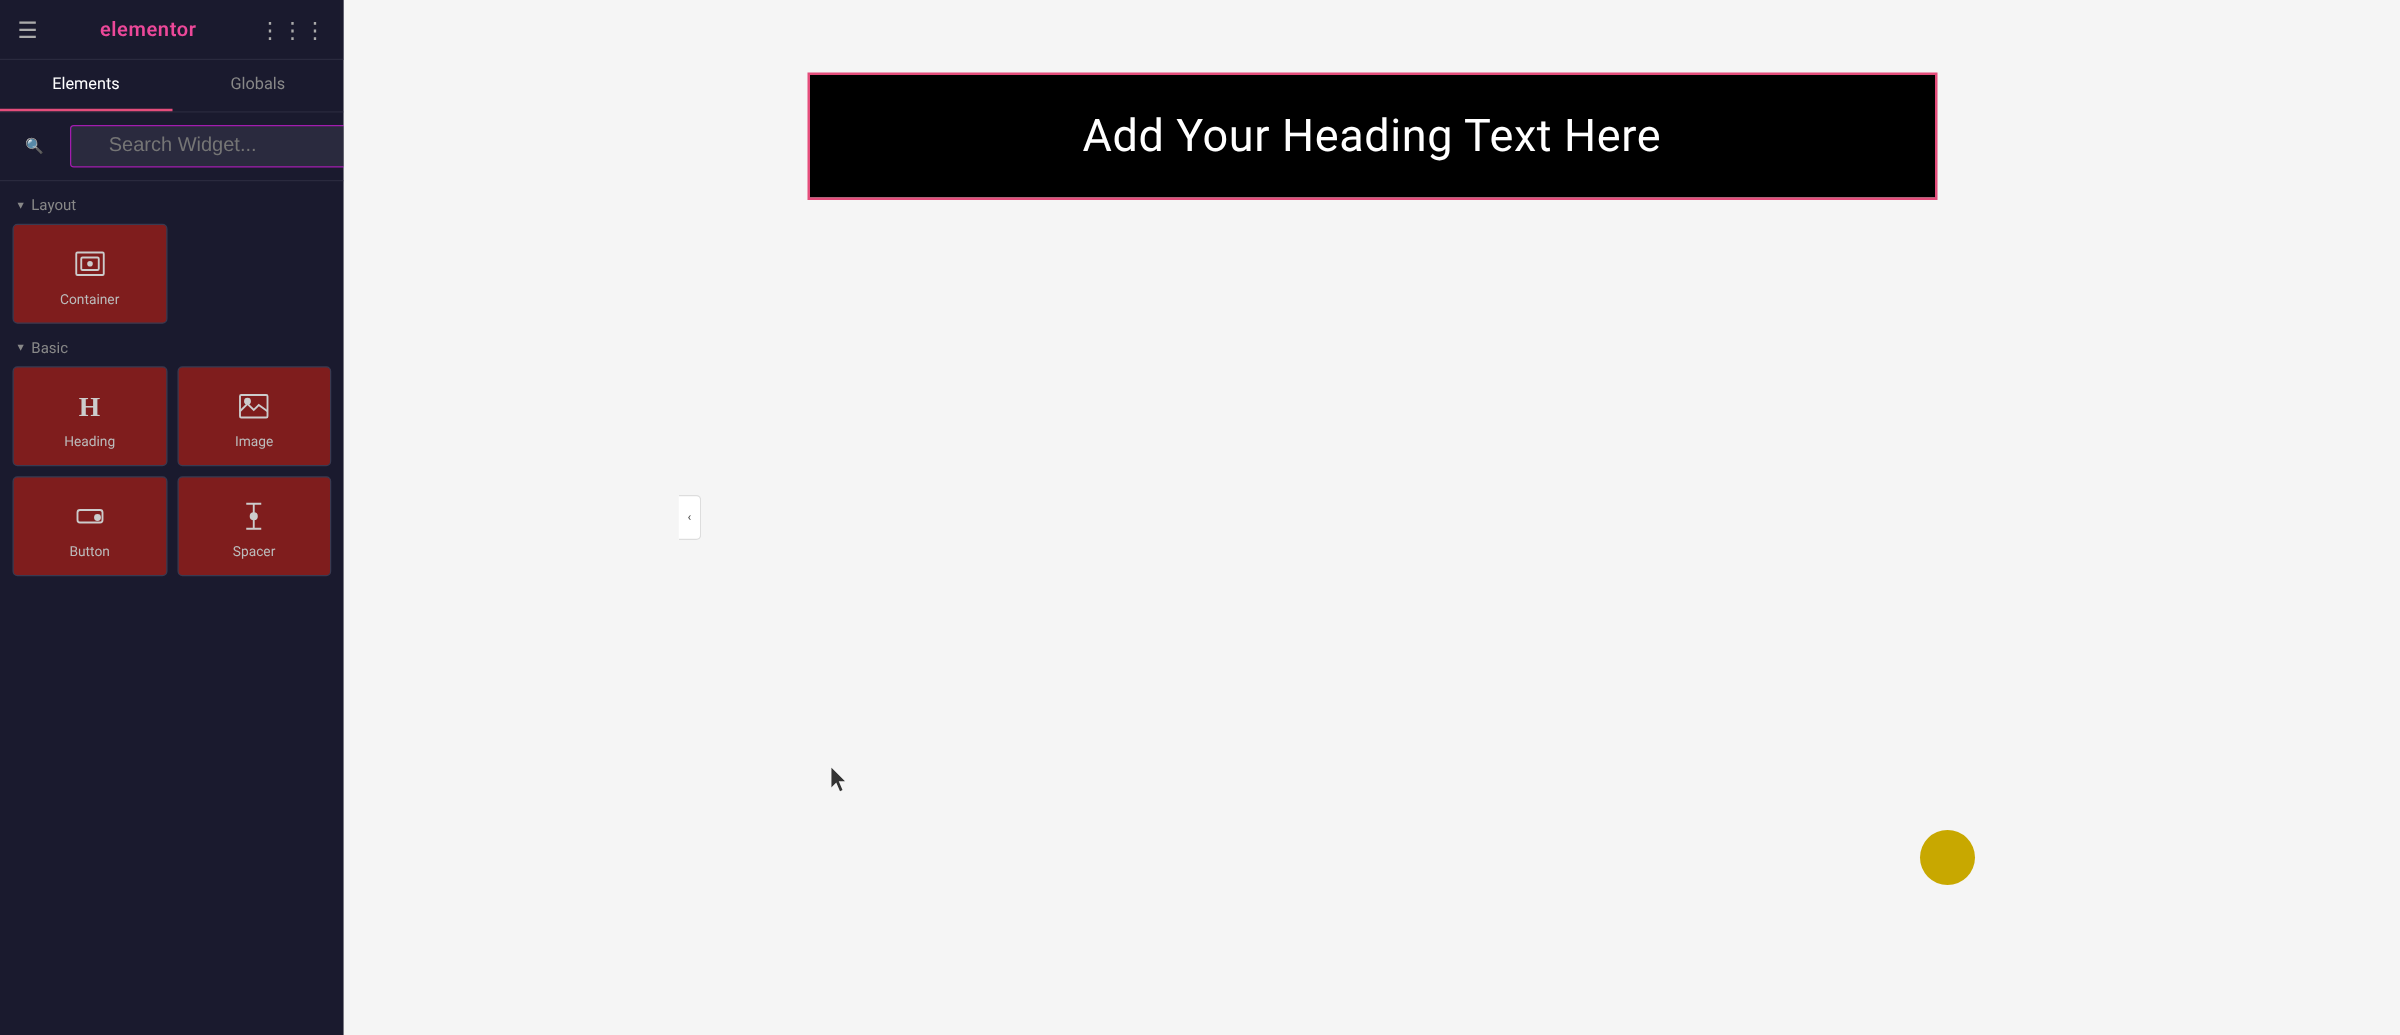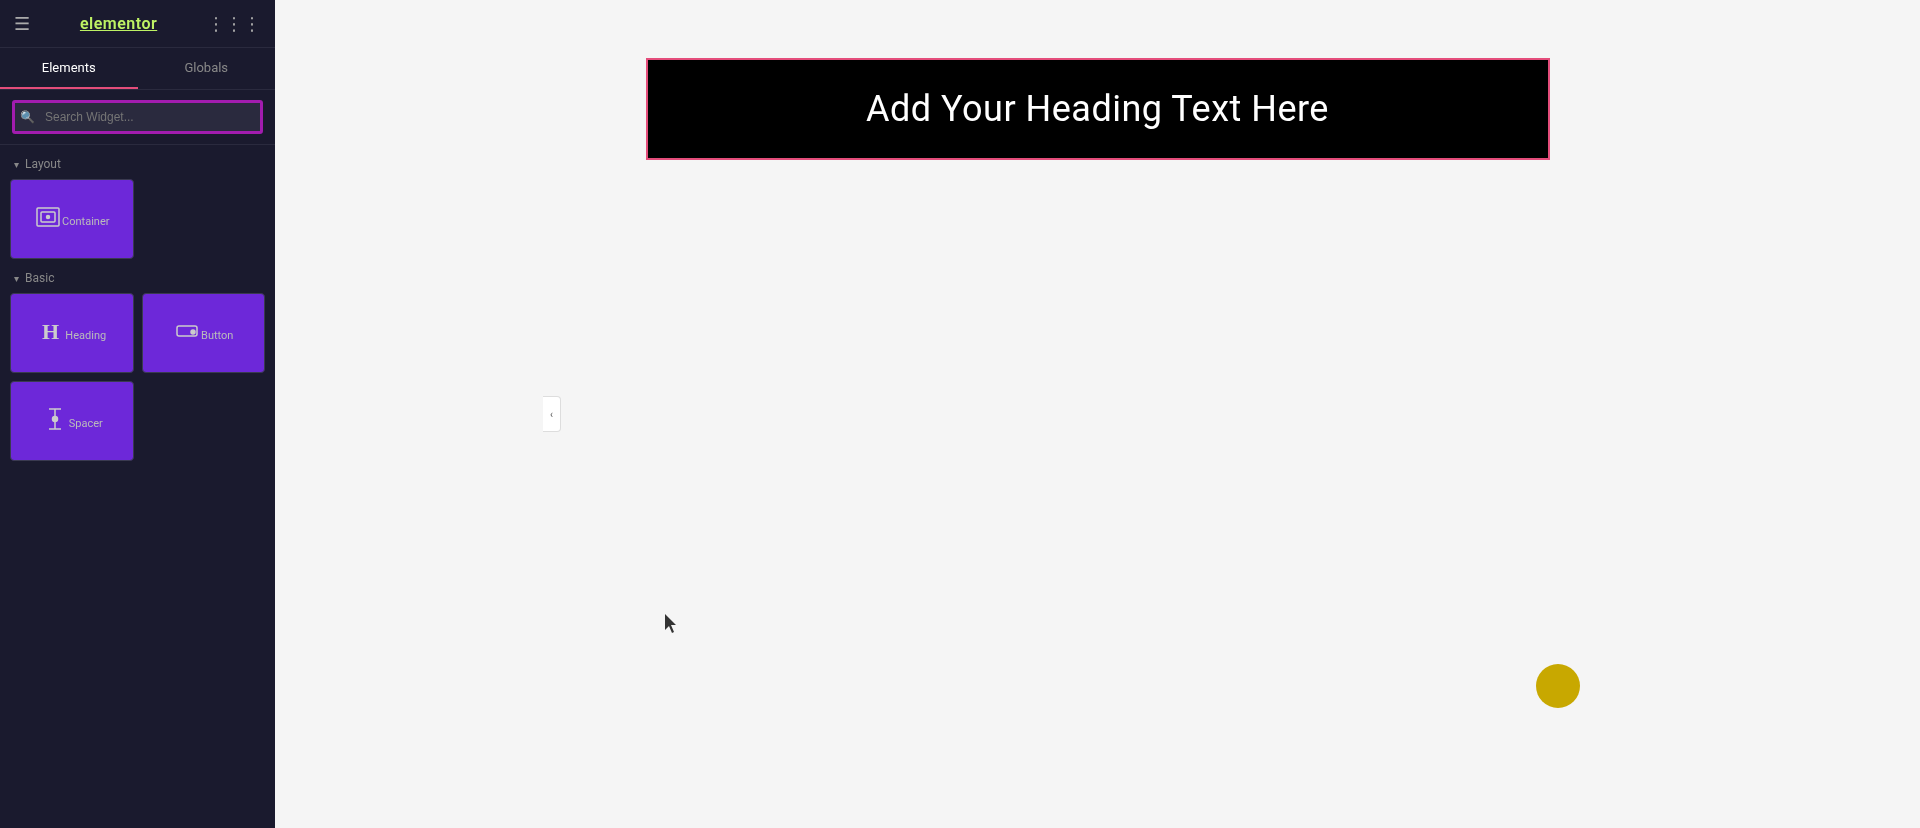"elementor" .elementor-logo { color: #bef264 -> #ec4899; text-decoration: underline -> none }
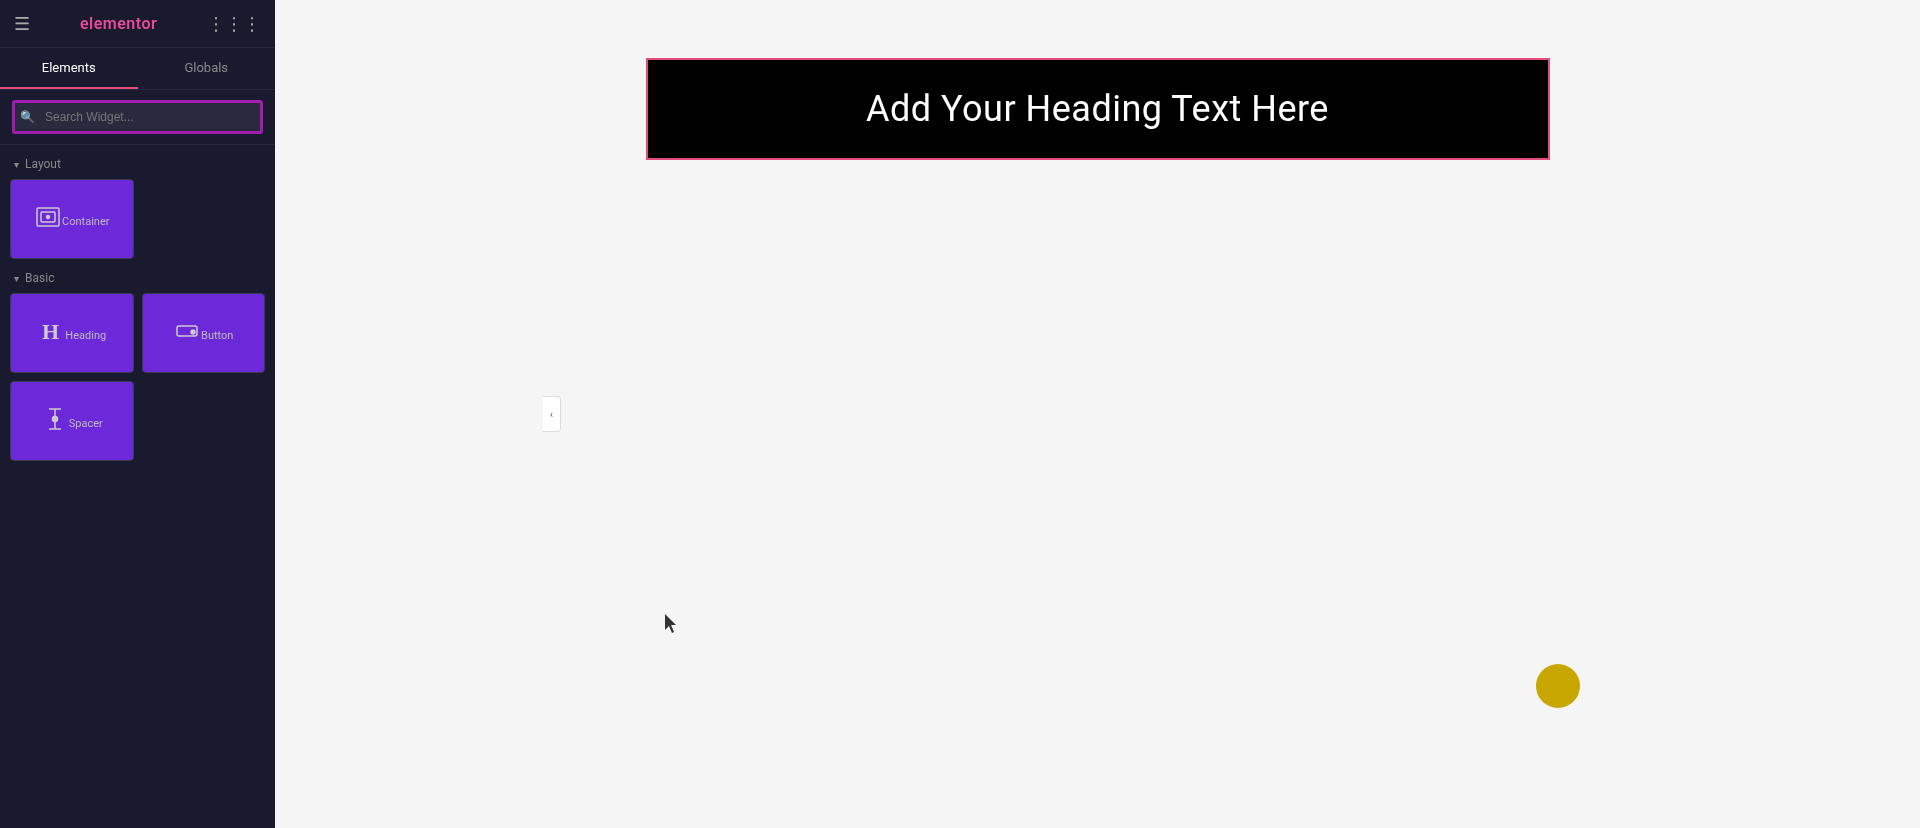"Search Widget..." #search-input { border: 3px solid #a21caf -> 1px solid #a21caf; font-size: 12px -> 16px; margin-left: none -> 44px }
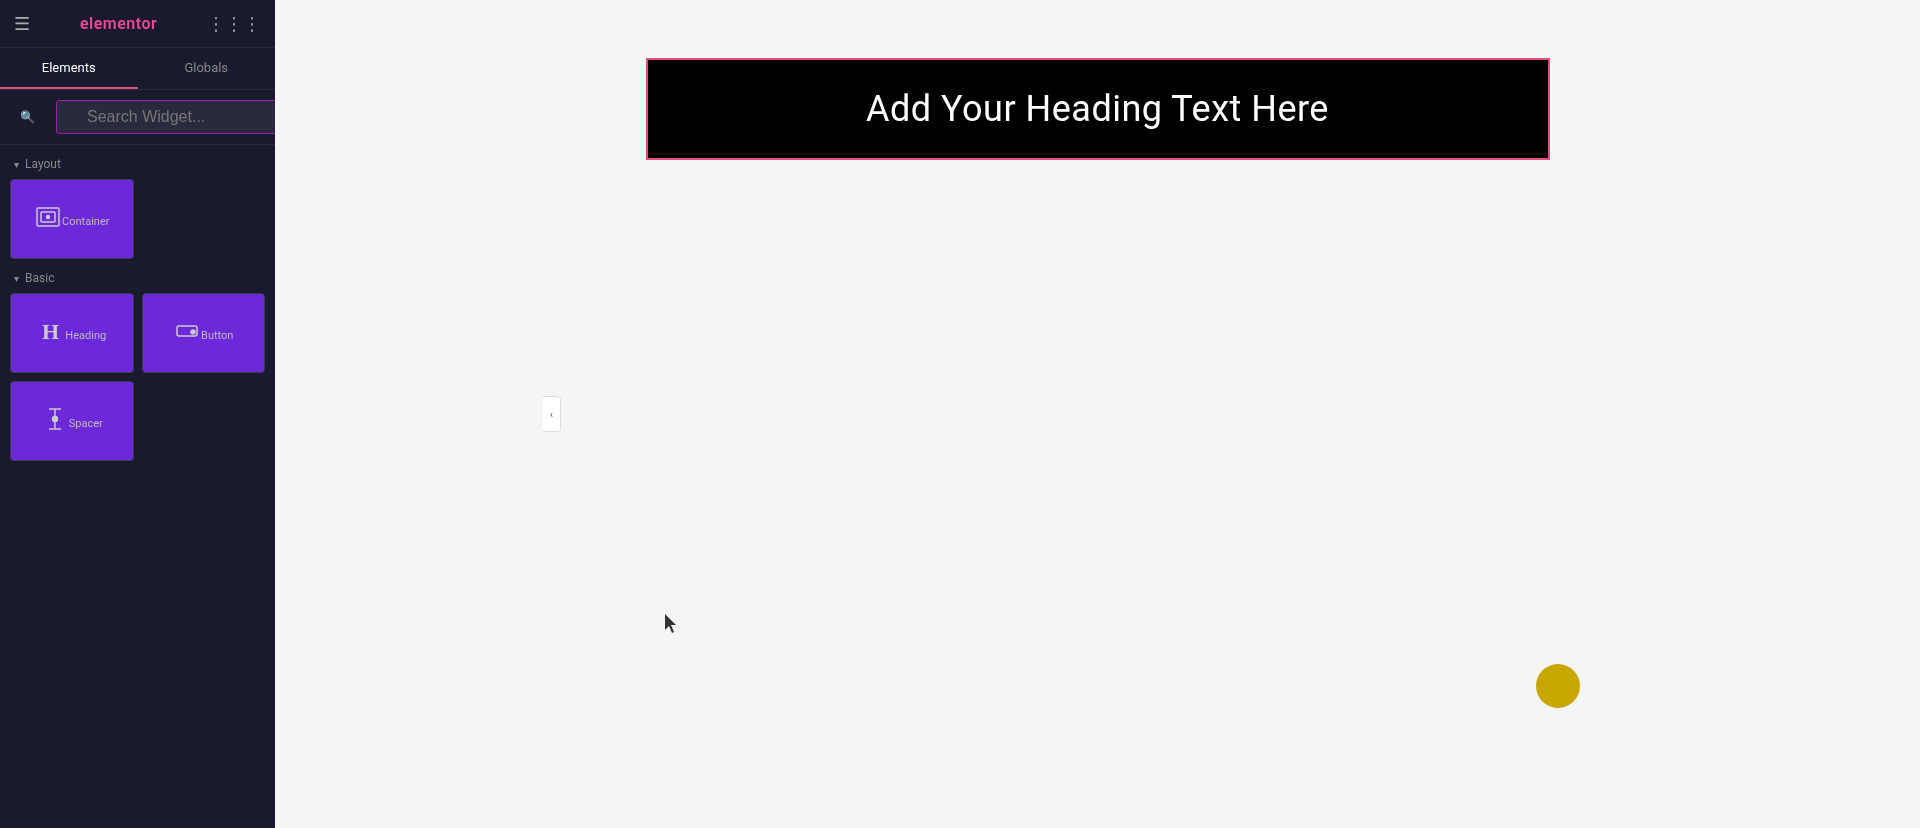"Container" .widget-item { background: #6d28d9 -> #7f1d1d; flex-direction: none -> column }
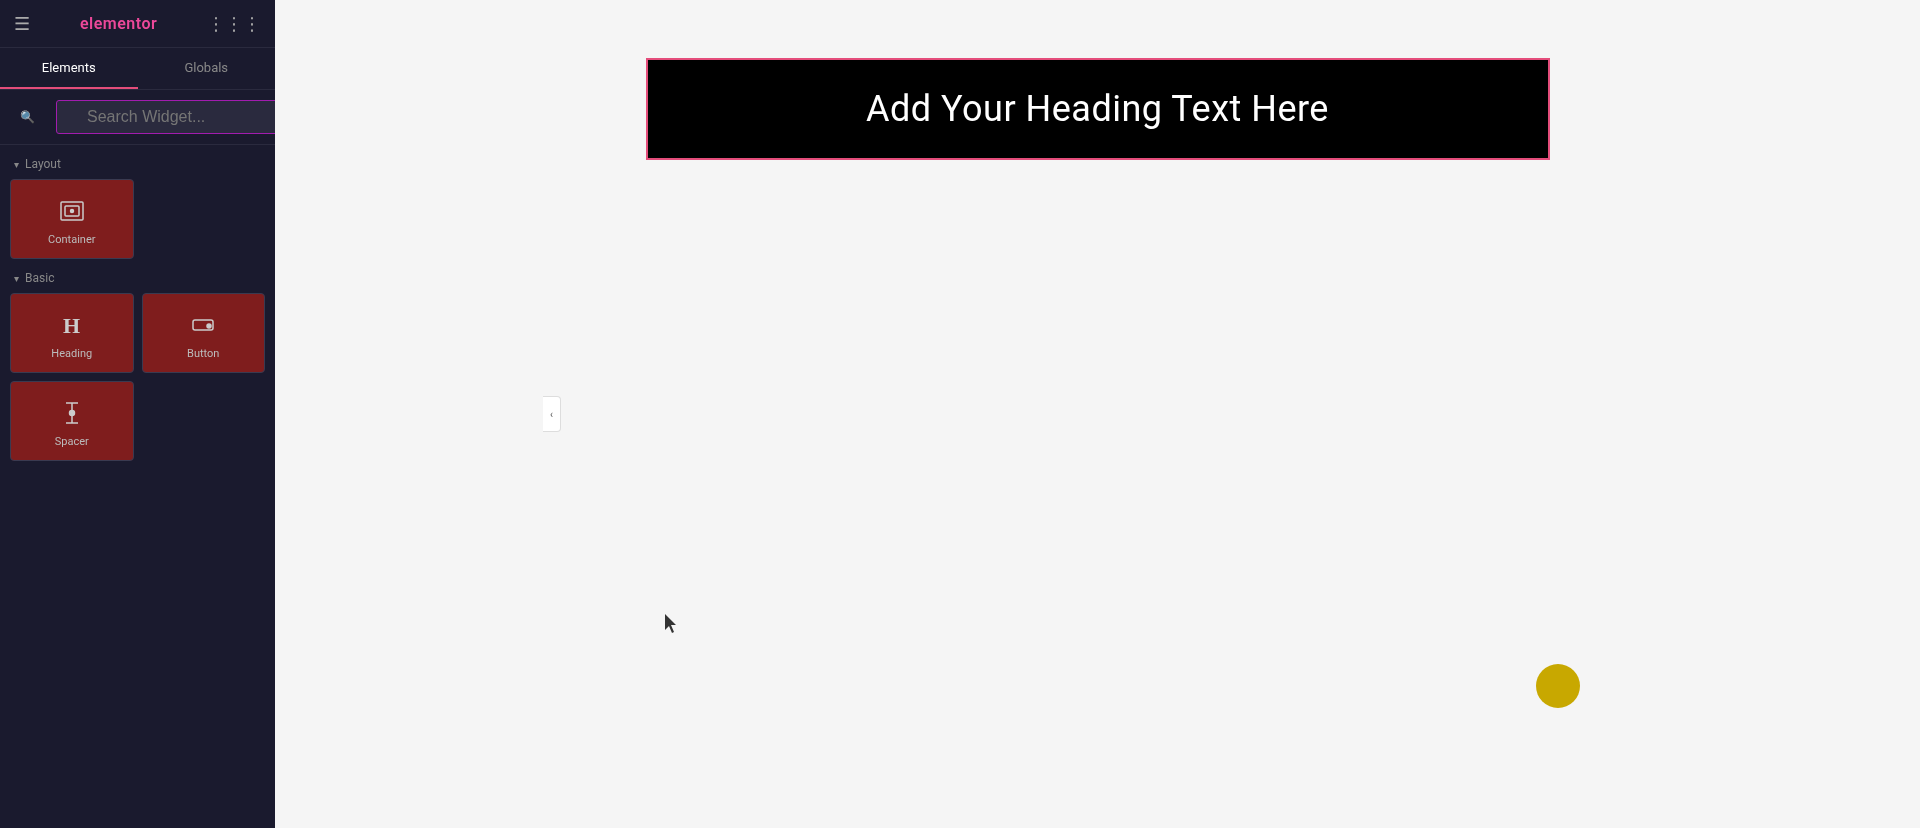"Image" div.widget-item { html: none -> <div> <svg> <rect></rect> <polyline></polyline> <circle></circle> </svg> <span>Image</span> </div> }
